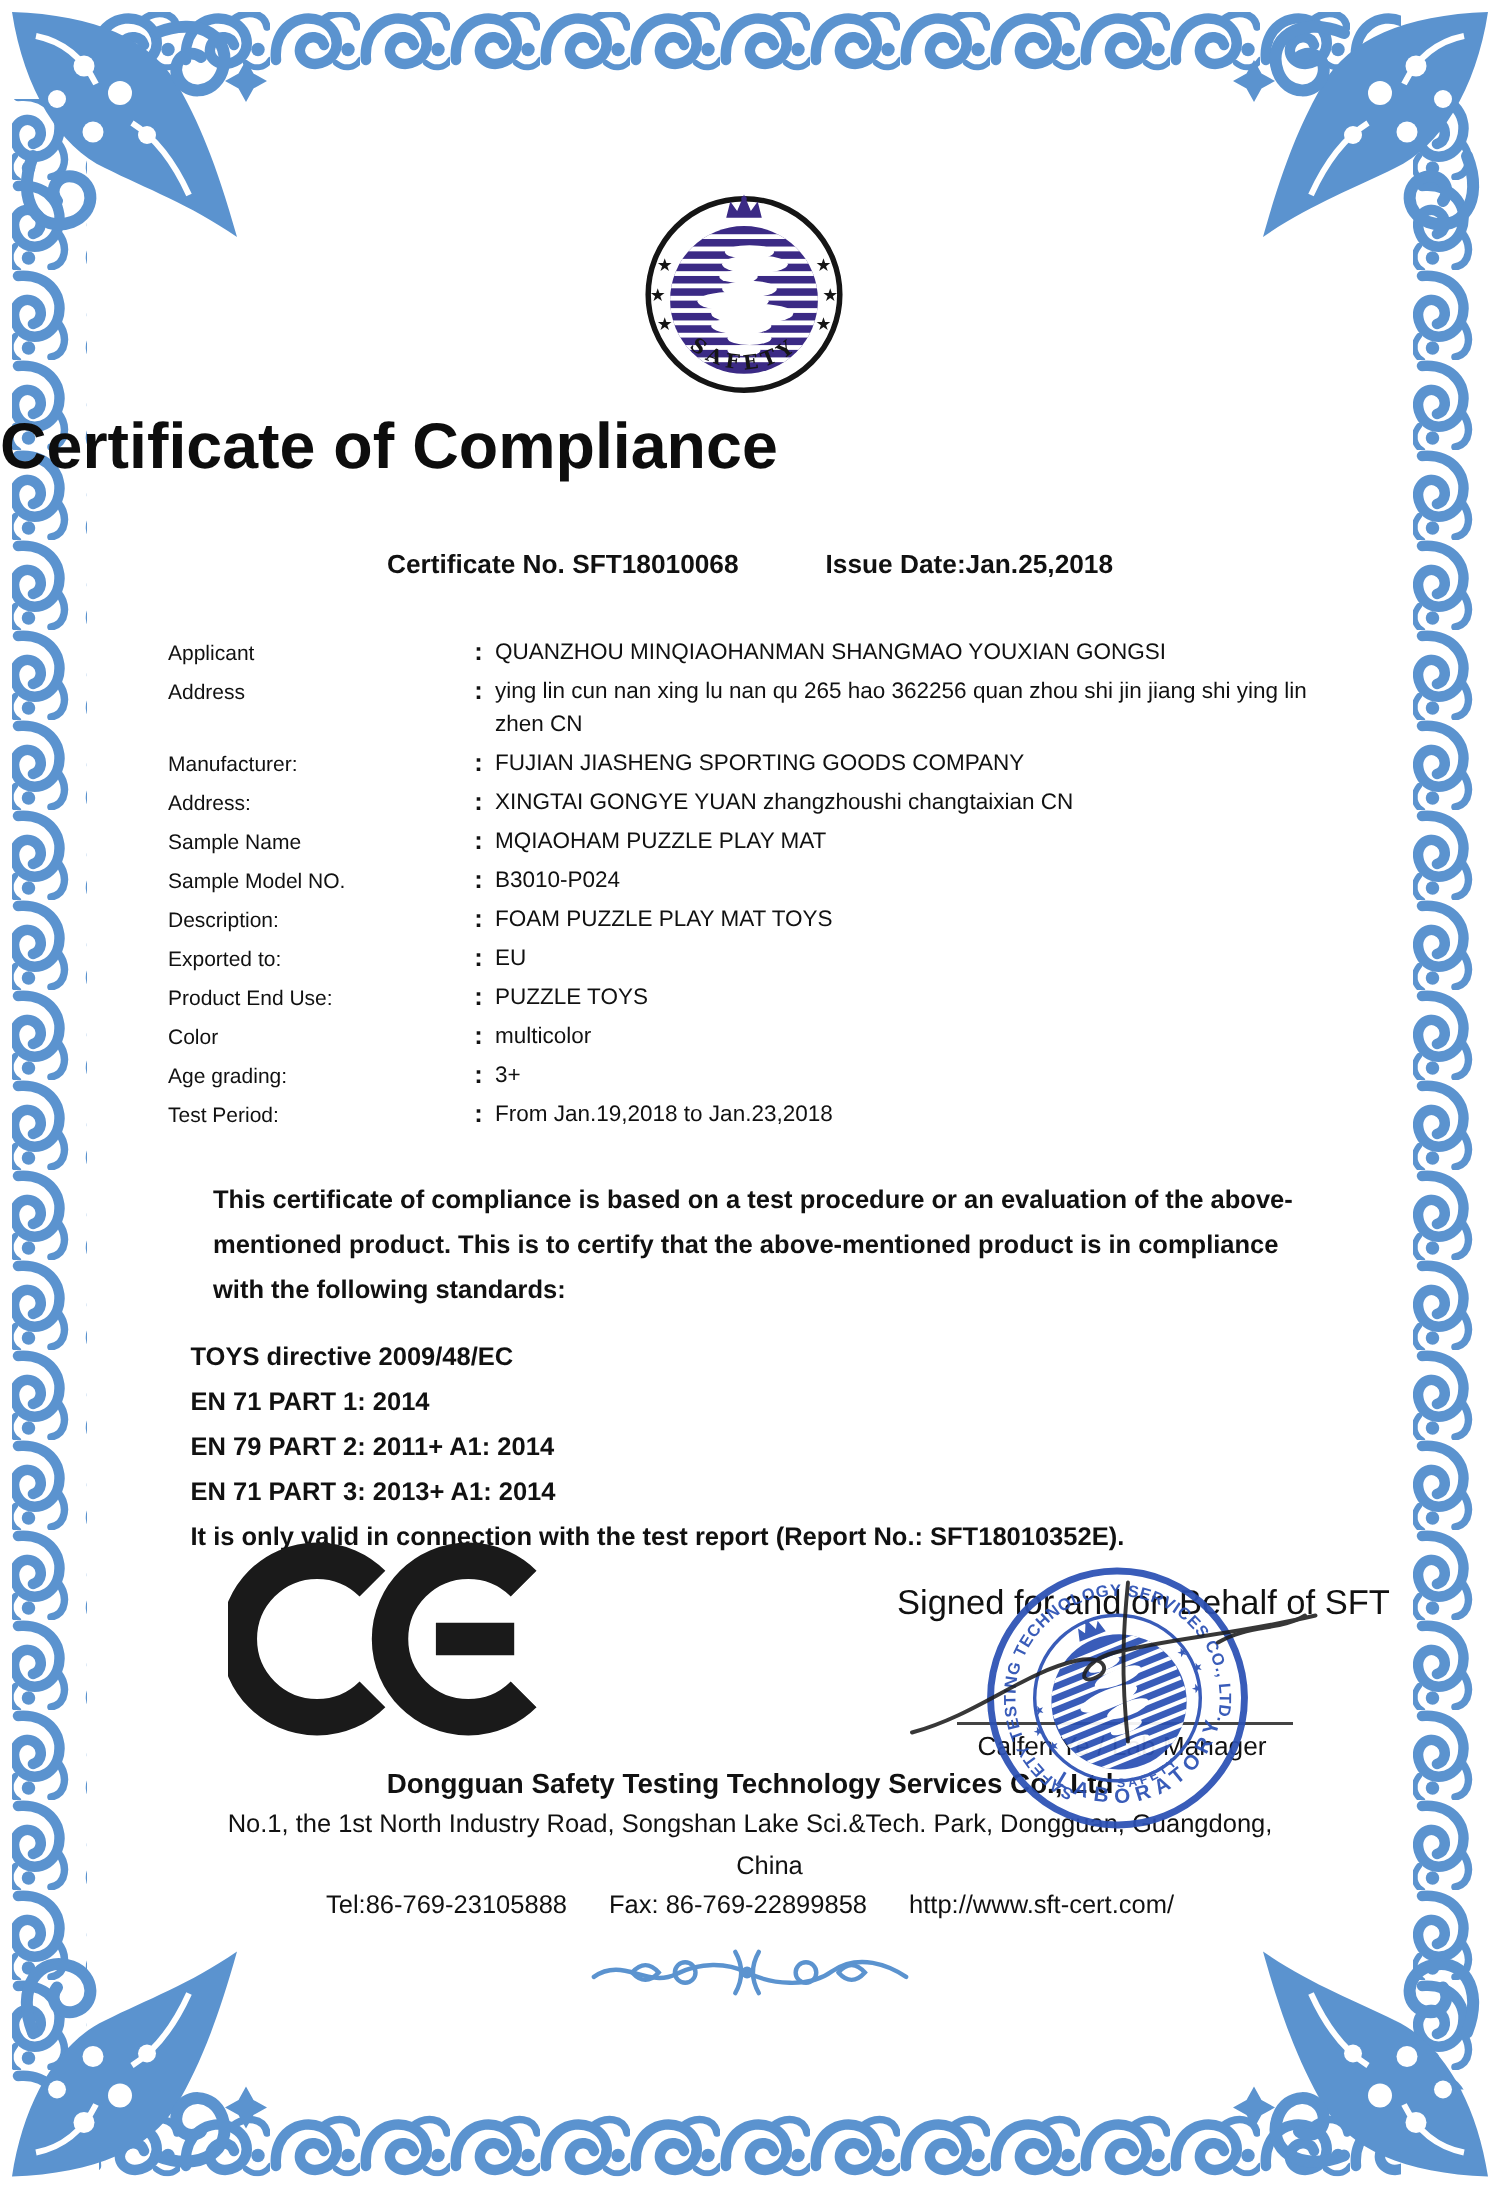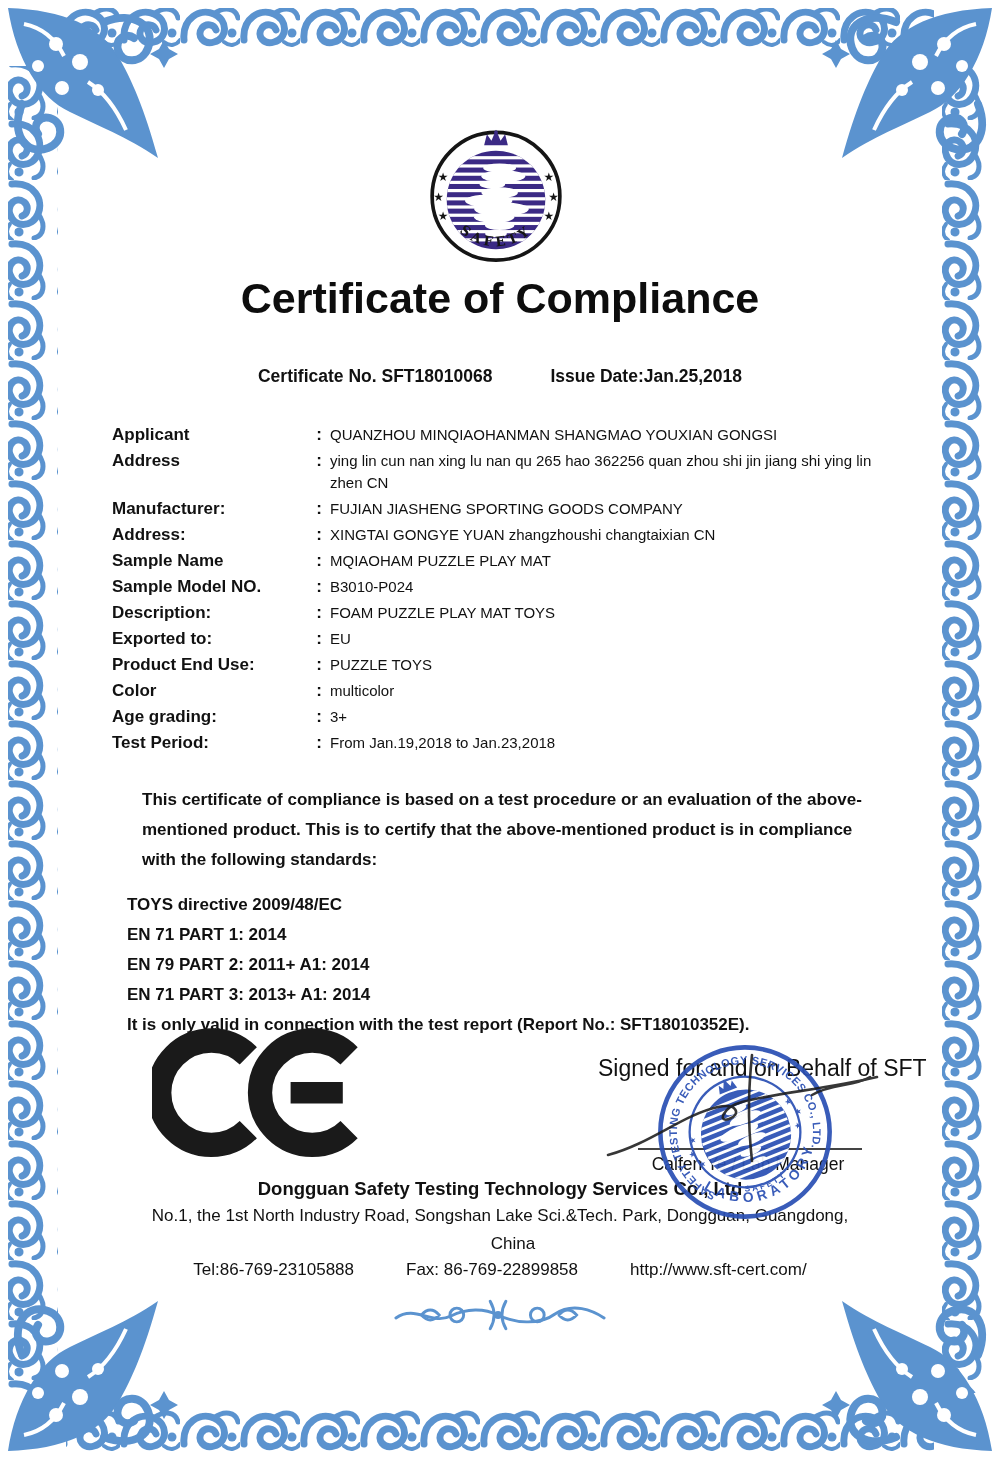"Certificate of Compliance" .title { text-align: center -> left }
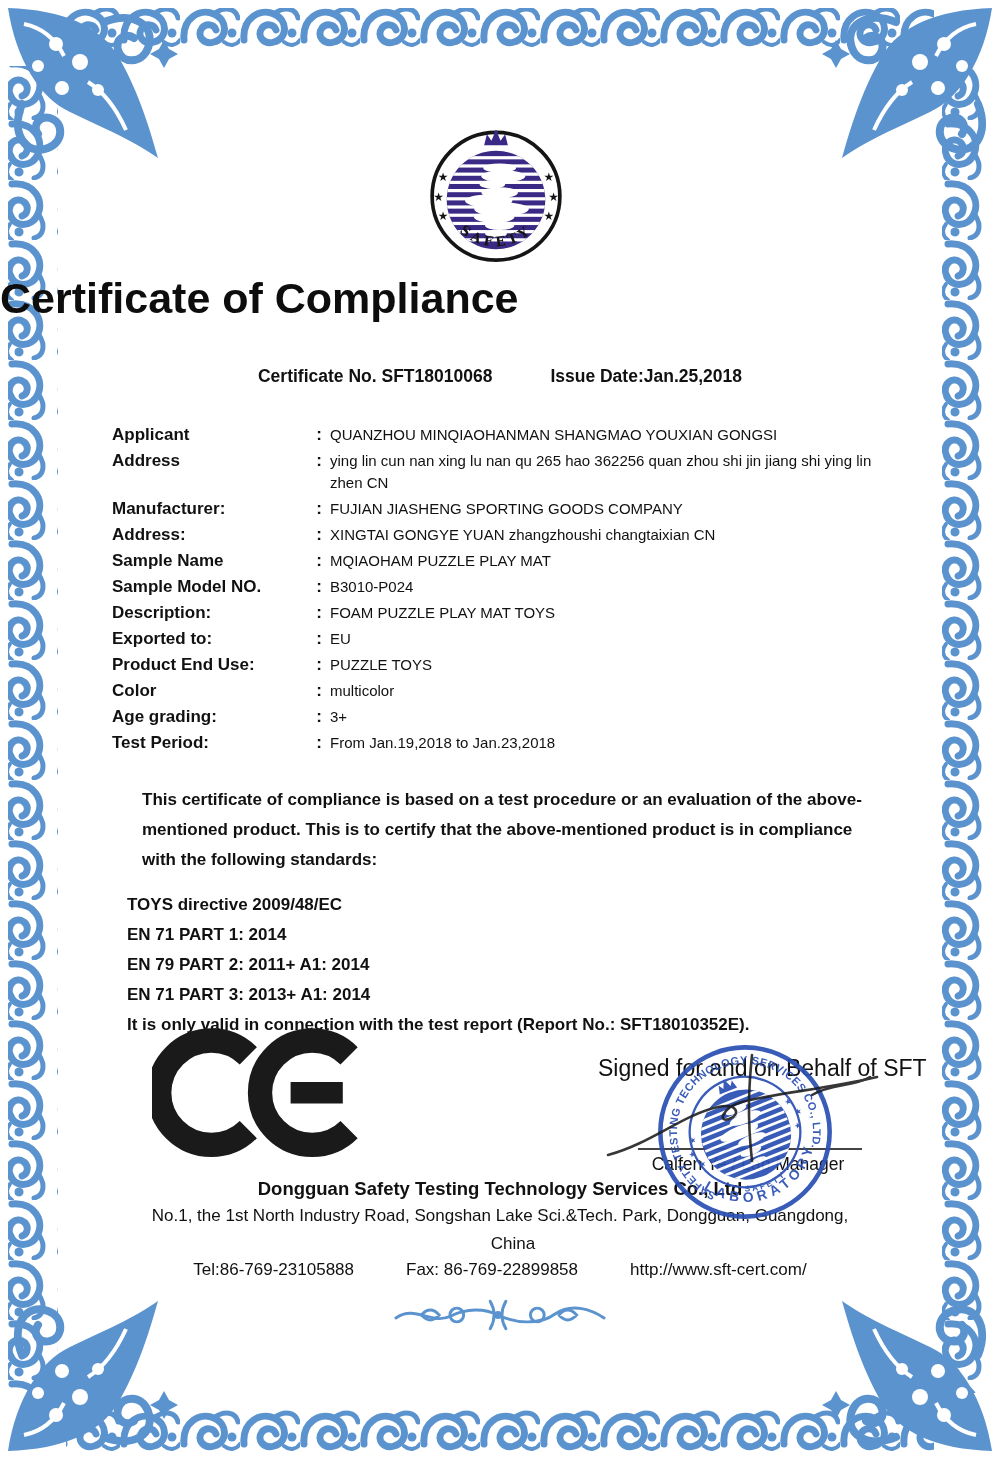"Applicant" .flabel { font-size: 17px -> 14px; font-weight: bold -> normal }
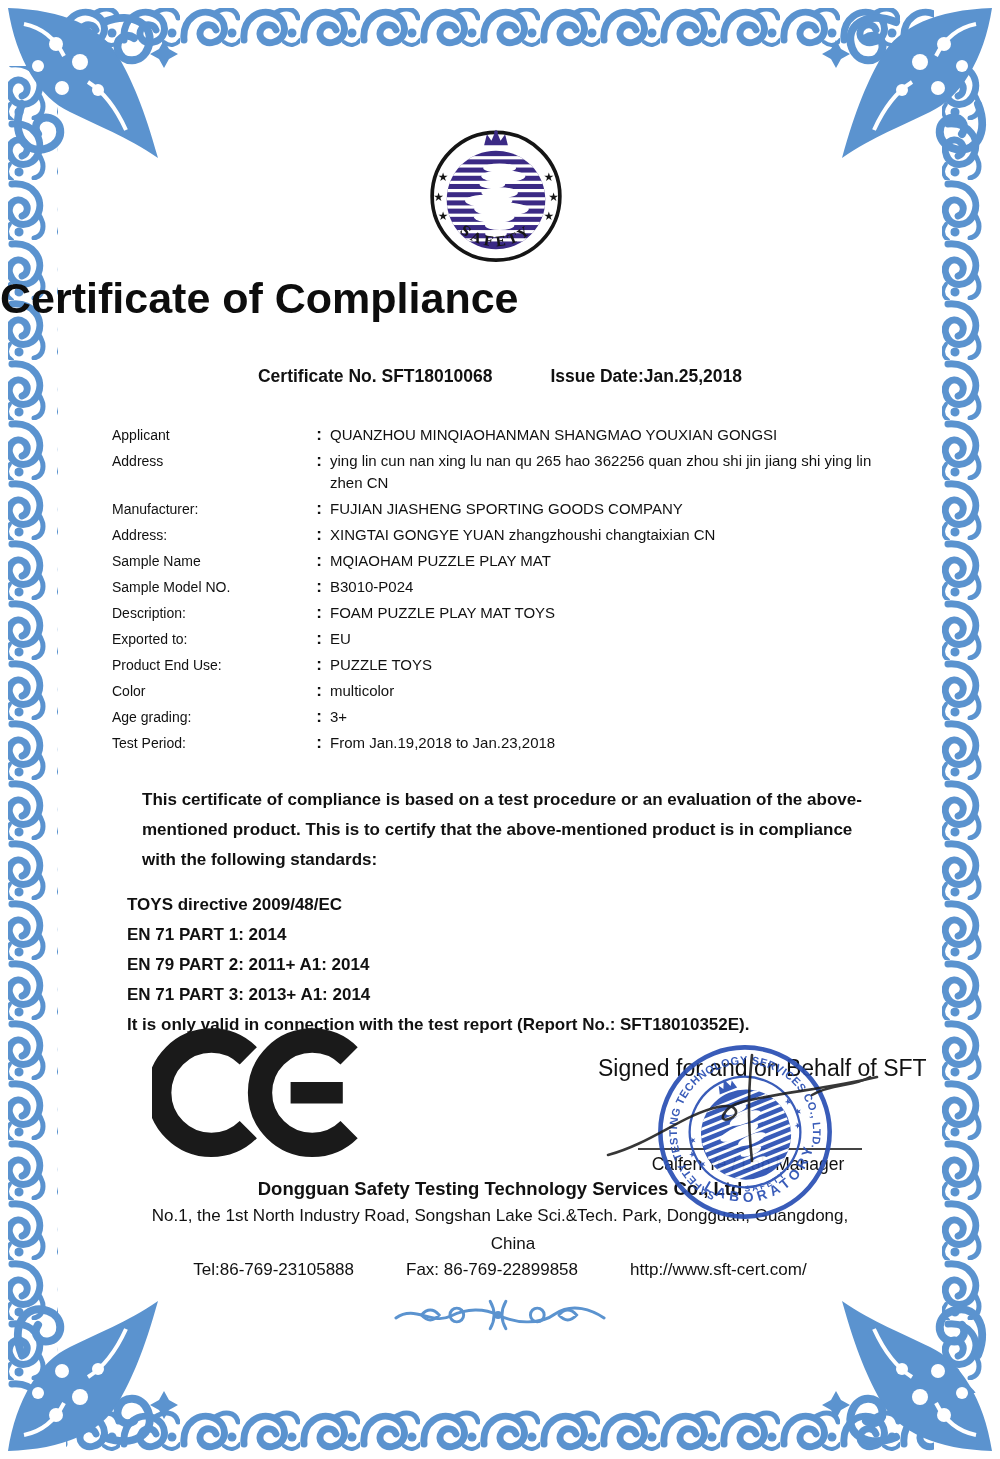"Tel:86-769-23105888" .contacts { gap: 52px -> 28px }
